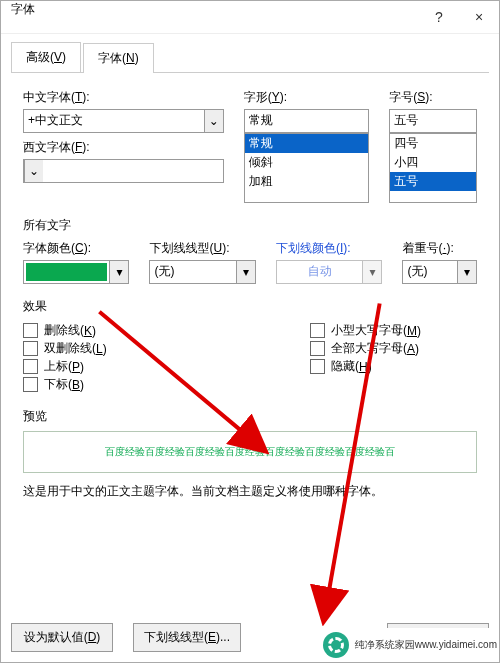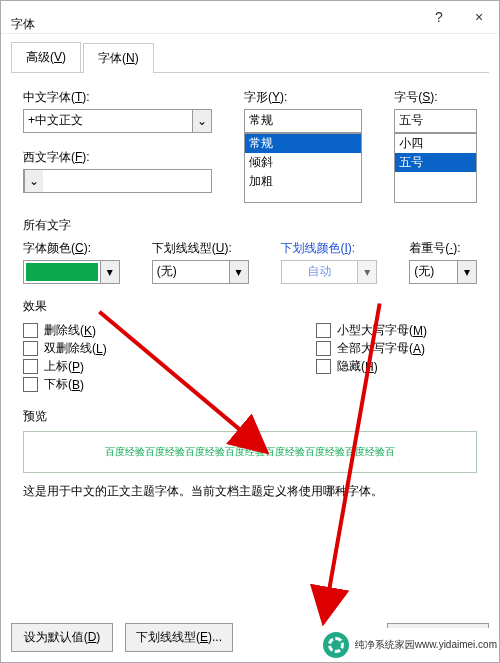"字体" .titlebar { align-items: flex-end -> flex-start }
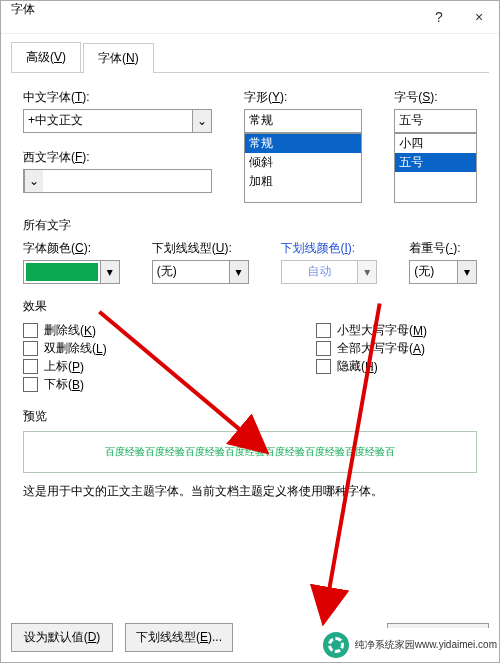"中文字体(T):" .row { gap: 32px -> 20px }
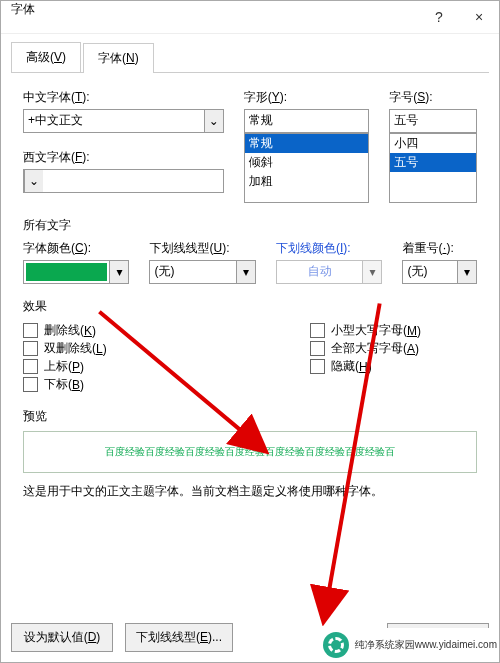"西文字体(F):" label.sec { margin-top: 16px -> 6px }
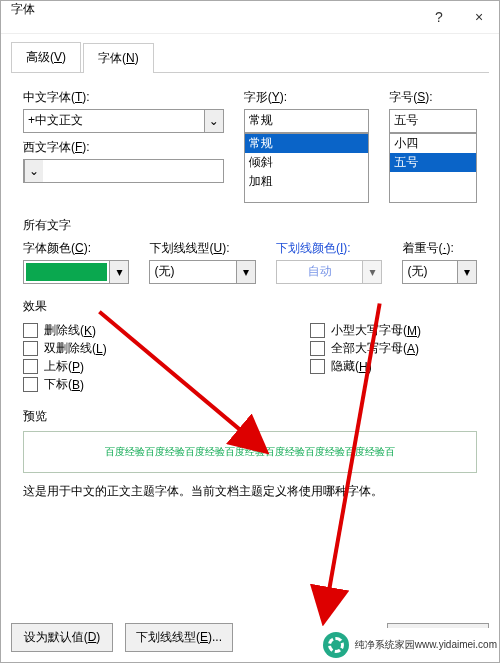"四号" div.item { html: none -> <div>四号</div> }
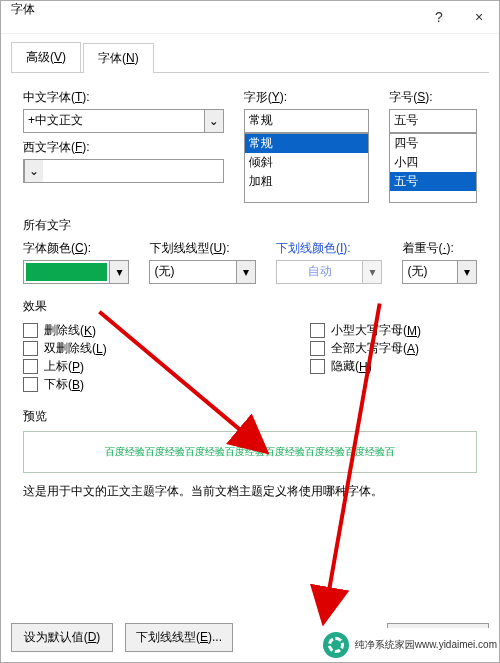"设为默认值(D)" .btnbar { gap: 12px -> 20px }
